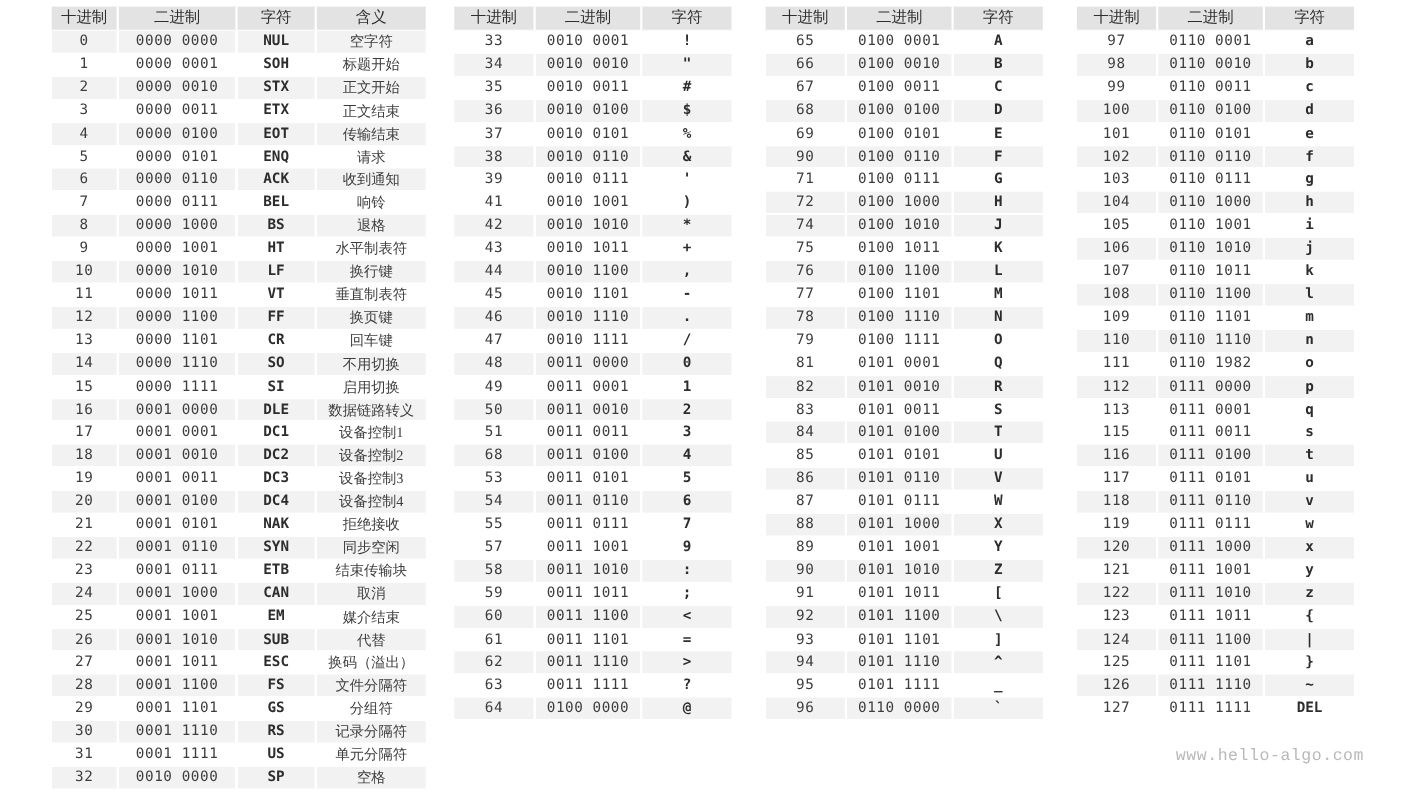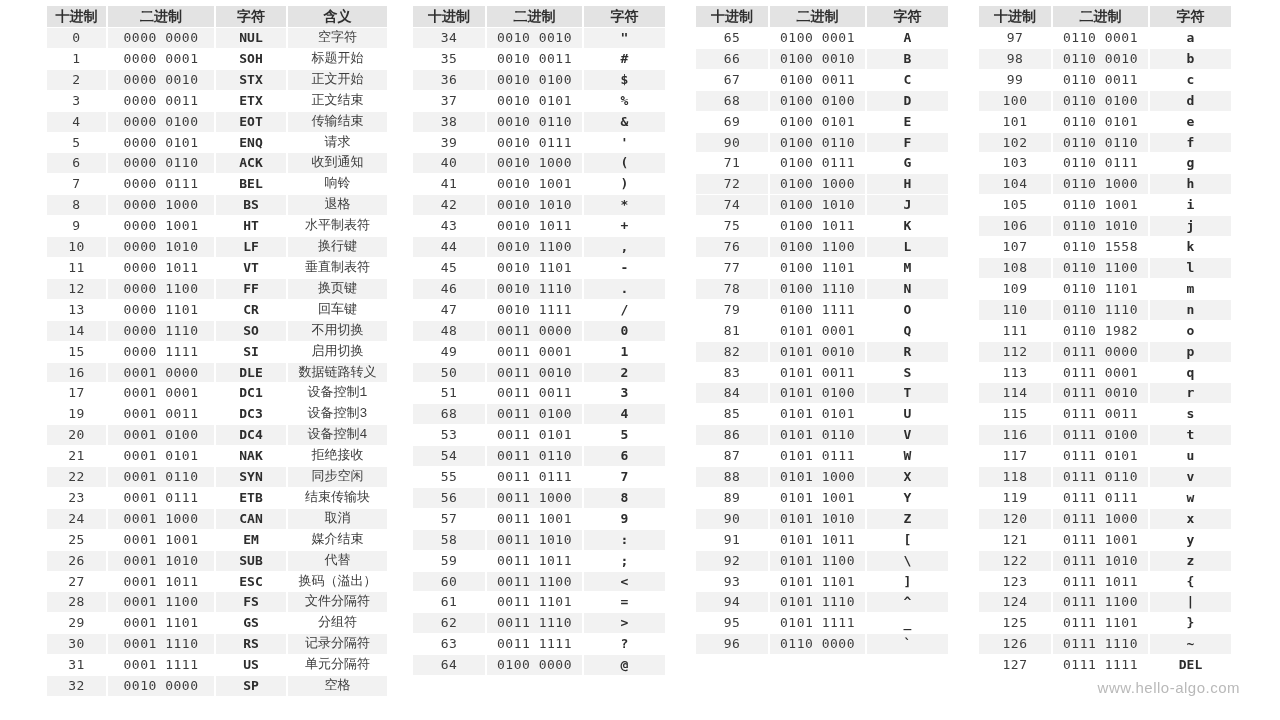"十进制" table.ascii th { font-weight: bold -> normal }
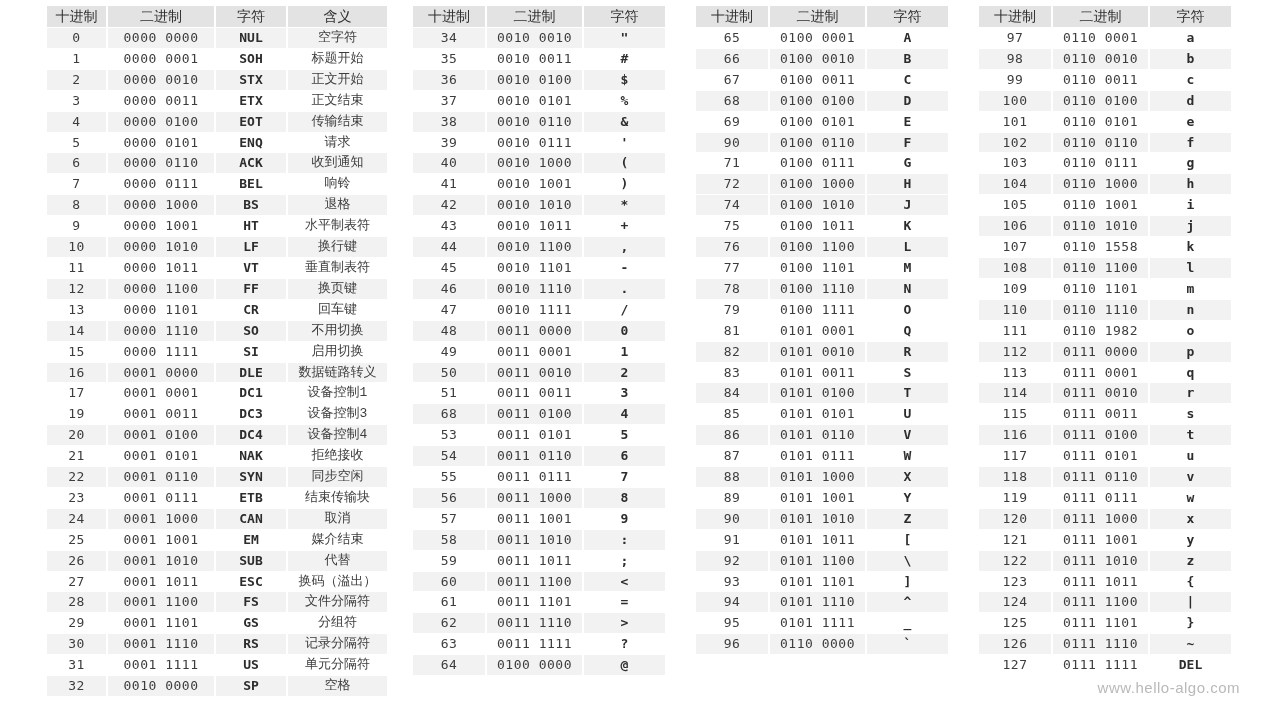"空字符" td.cn { font-family: Liberation Mono, monospace -> Liberation Serif, serif }
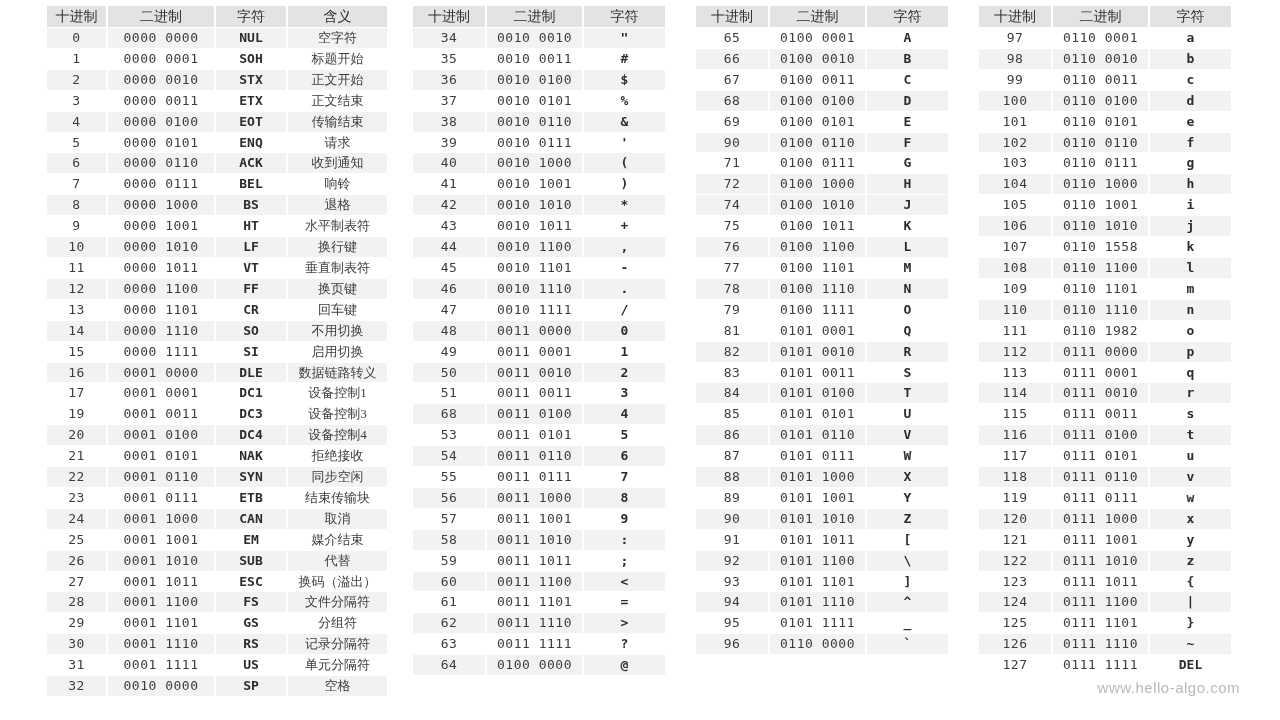"33" tr { html: none -> <tr> <td>33</td> <td>0010 0001</td> <td>!</td> </tr> }
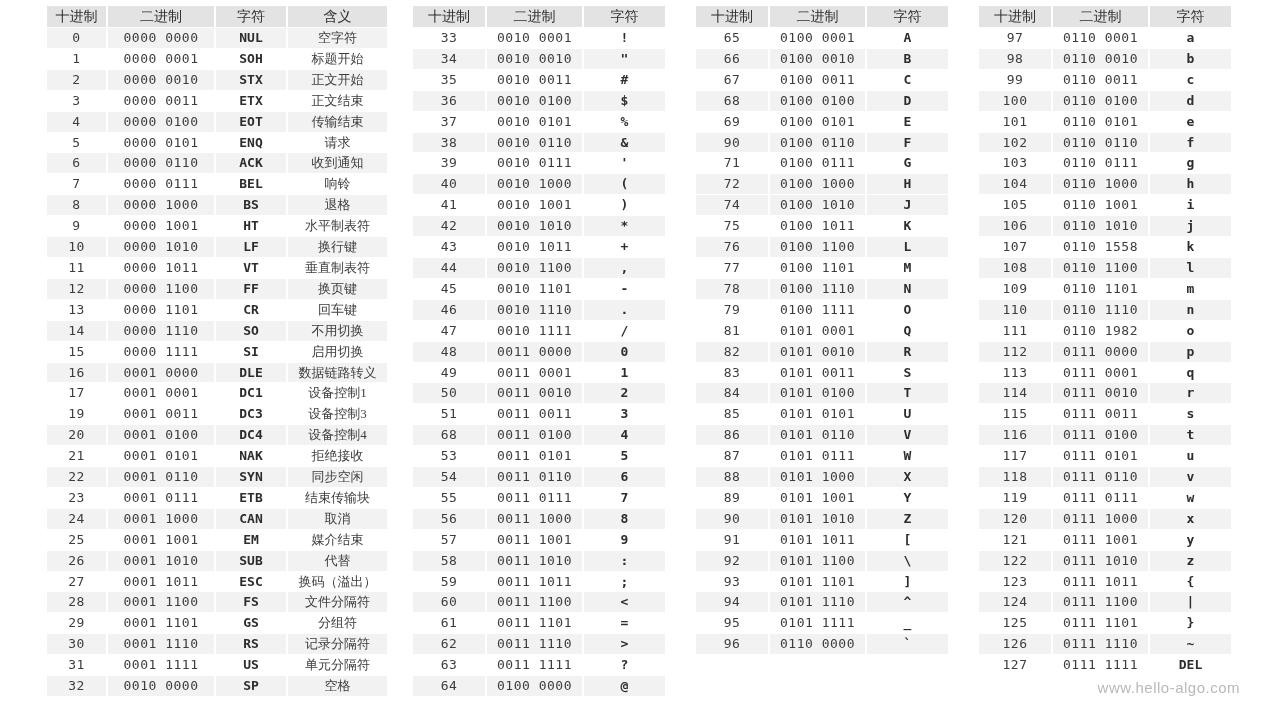"40" tr.stripe { html: <tr> <td>40</td> <td>0010 1000</td> <td>(</td> </tr> -> none }
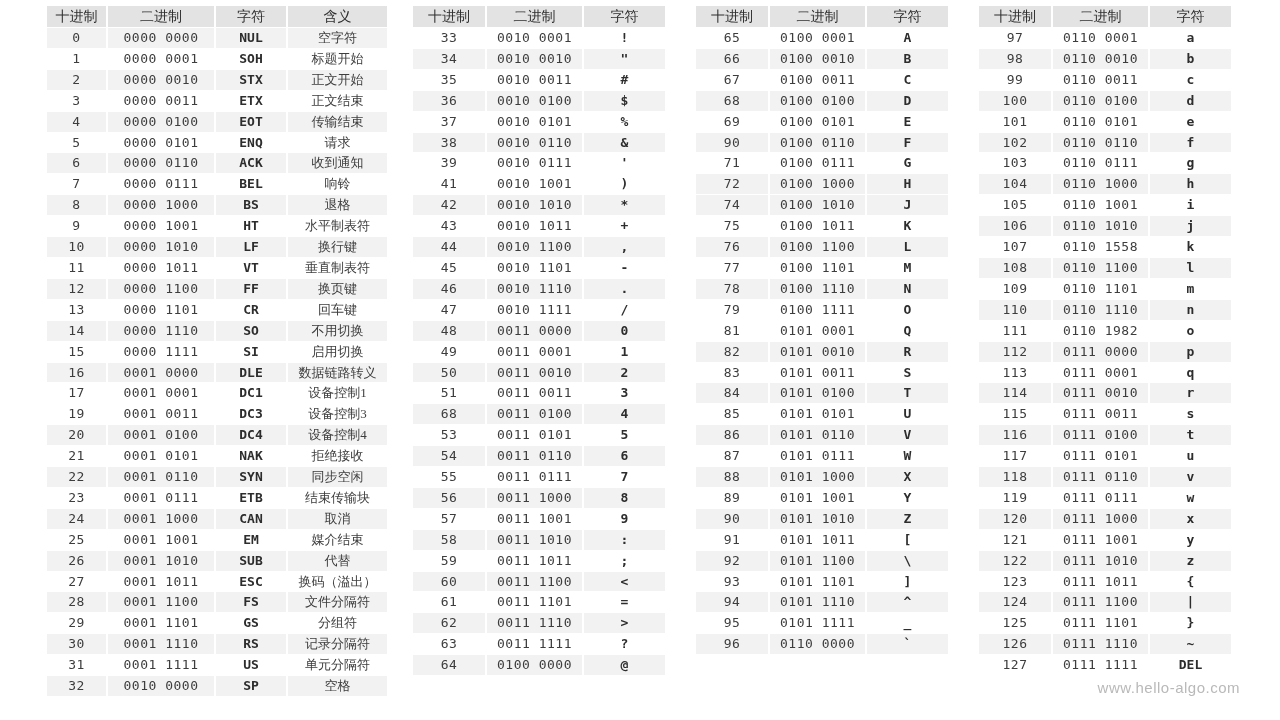"0110 1558" td.bin { text: 1558 -> 1011 }
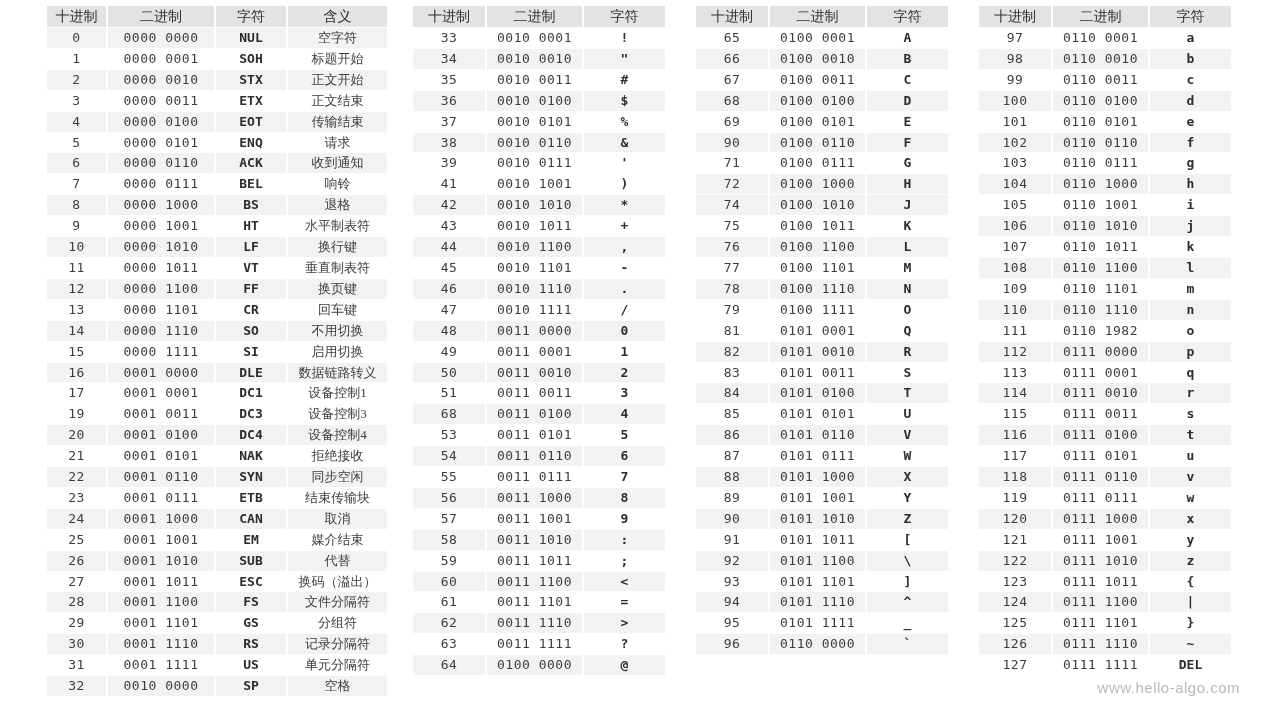"114" tr.stripe { html: <tr> <td>114</td> <td>0111 0010</td> <td>r</td> </tr> -> none }
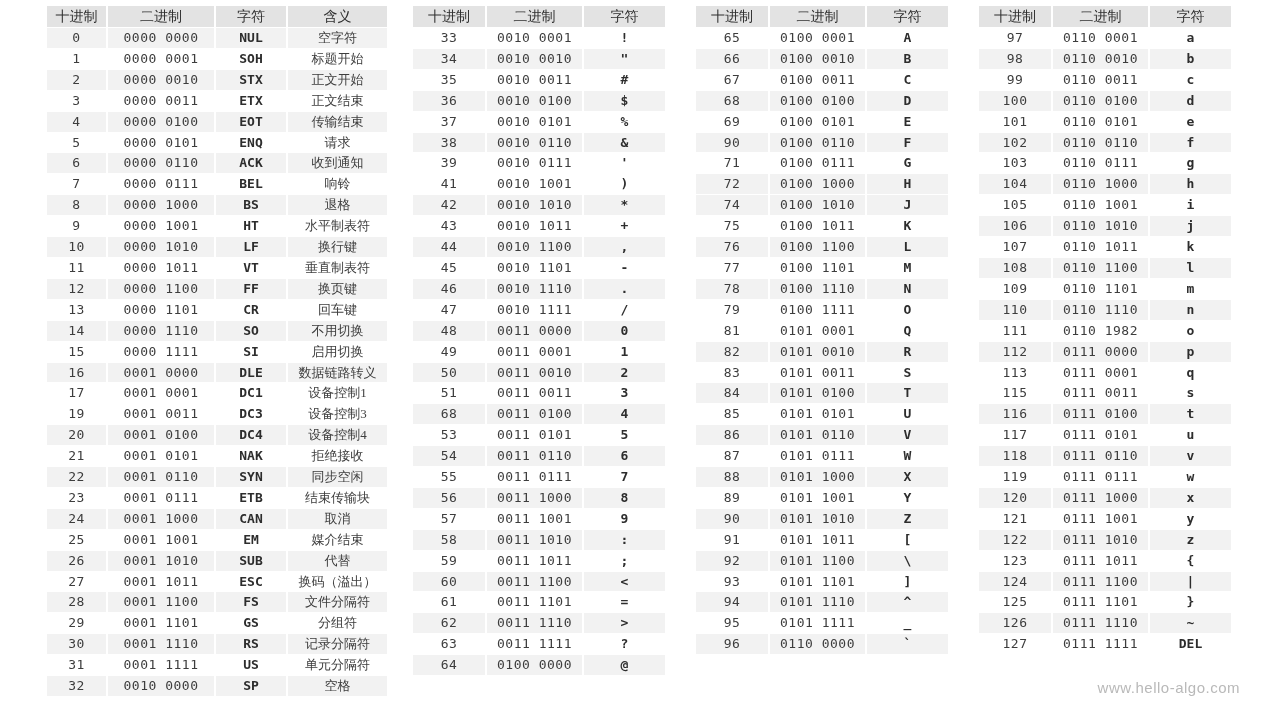"18" tr.stripe { html: none -> <tr> <td>18</td> <td>0001 0010</td> <td>DC2</td> <td>设备控制2</td> </tr> }
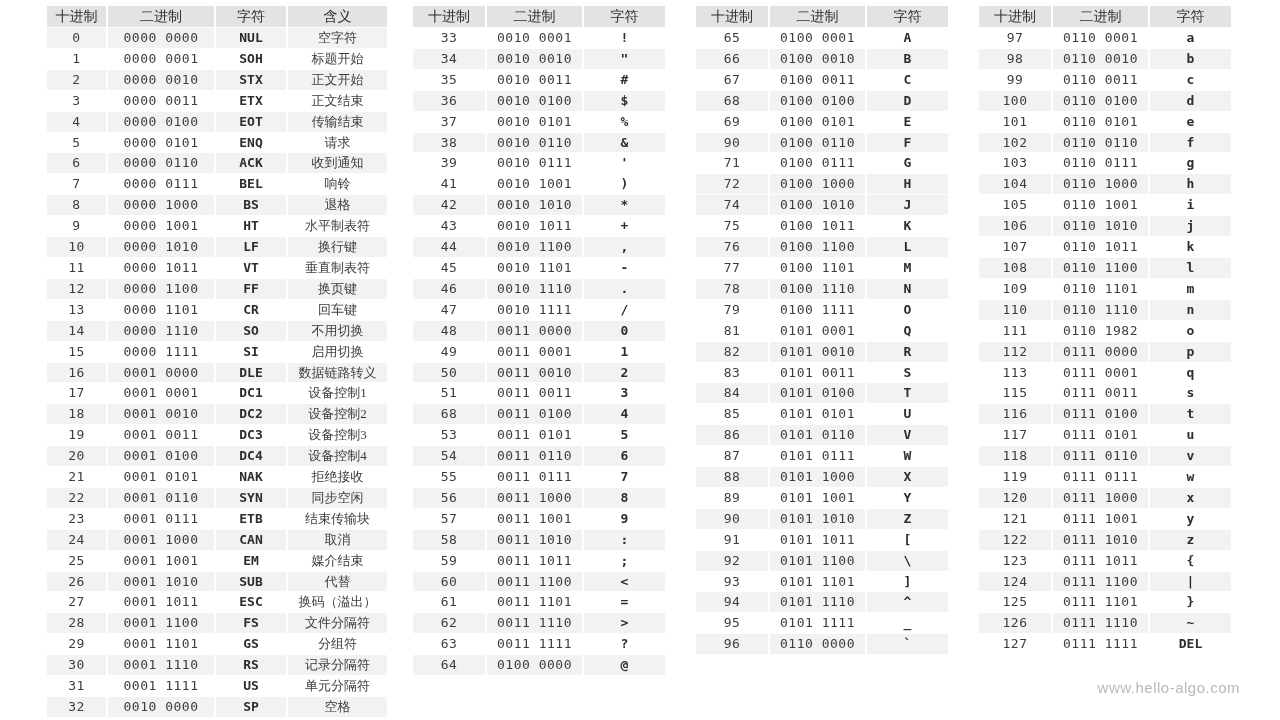"56" tr.stripe { html: <tr> <td>56</td> <td>0011 1000</td> <td>8</td> </tr> -> none }
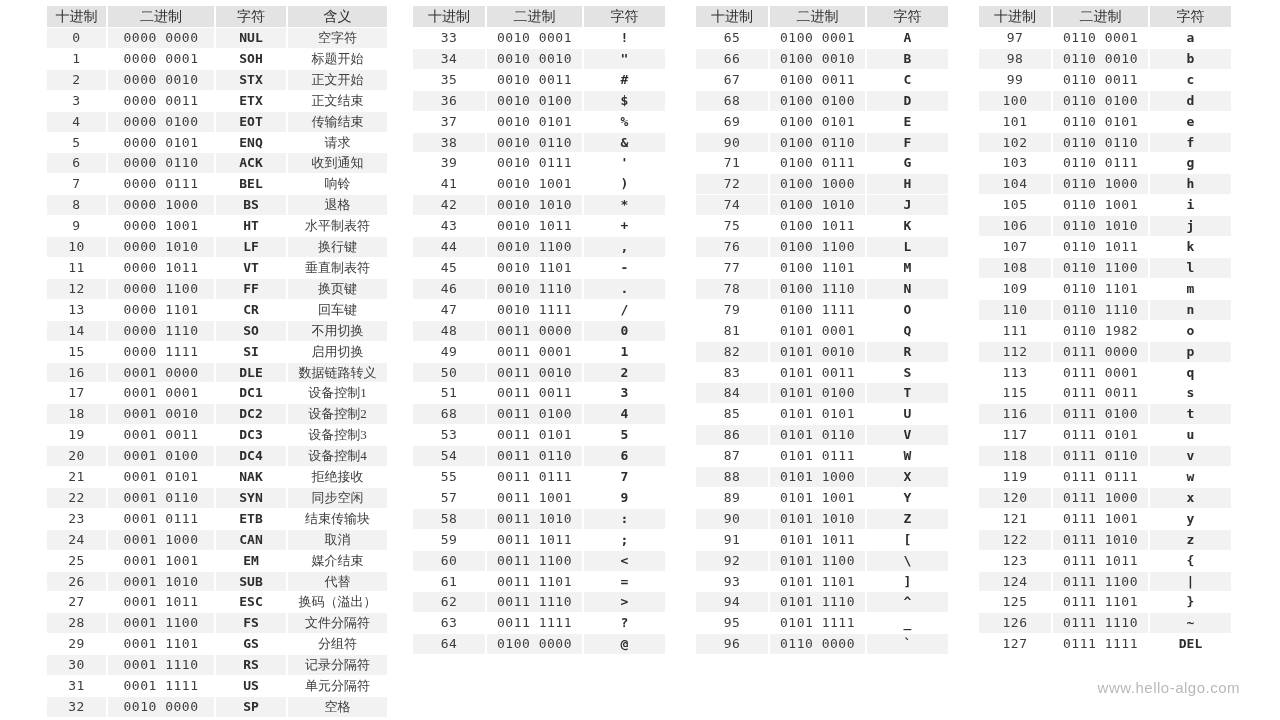"www.hello-algo.com" .watermark { font-family: Liberation Sans, sans-serif -> Liberation Mono, monospace }
